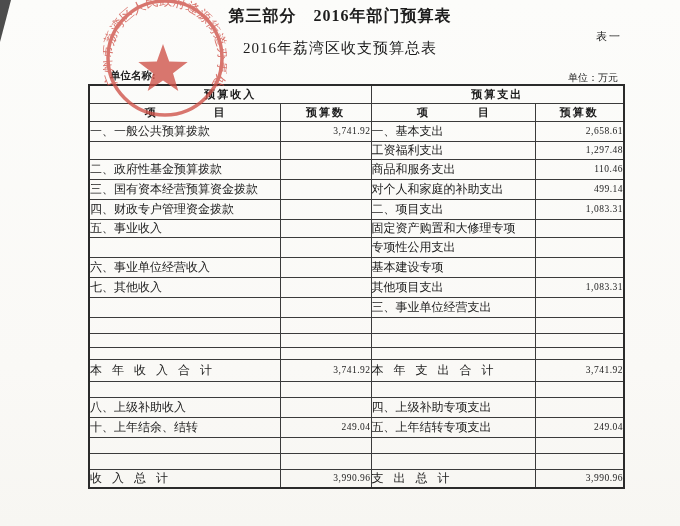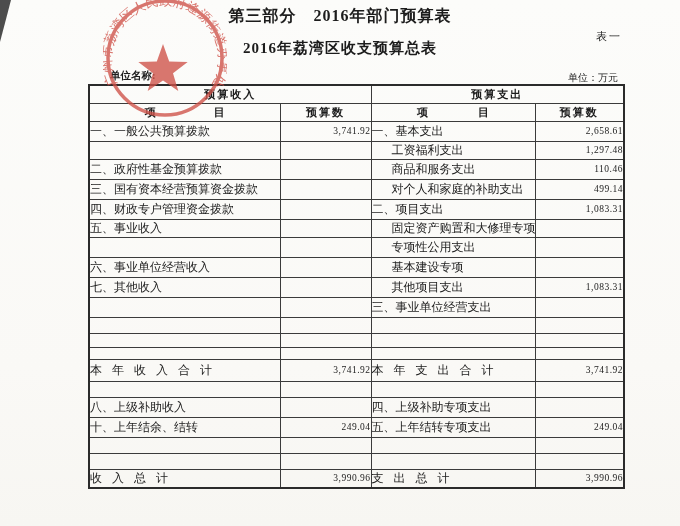"2016年荔湾区收支预算总表" .title2 { font-weight: bold -> normal }
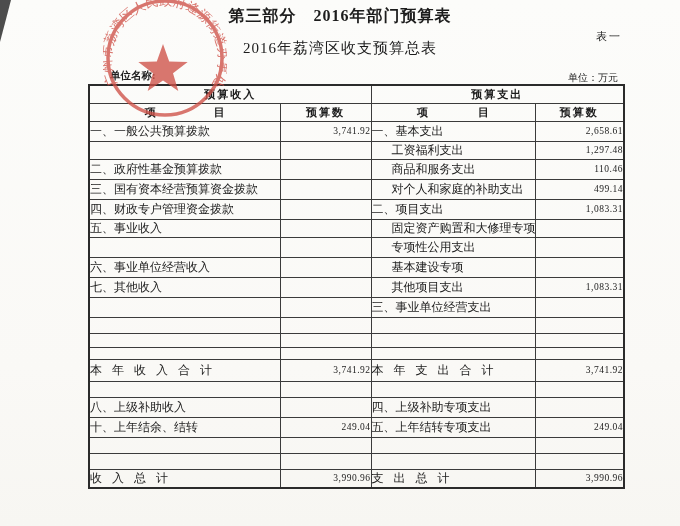"工资福利支出" td.item.sub { padding-left: 20px -> none }
